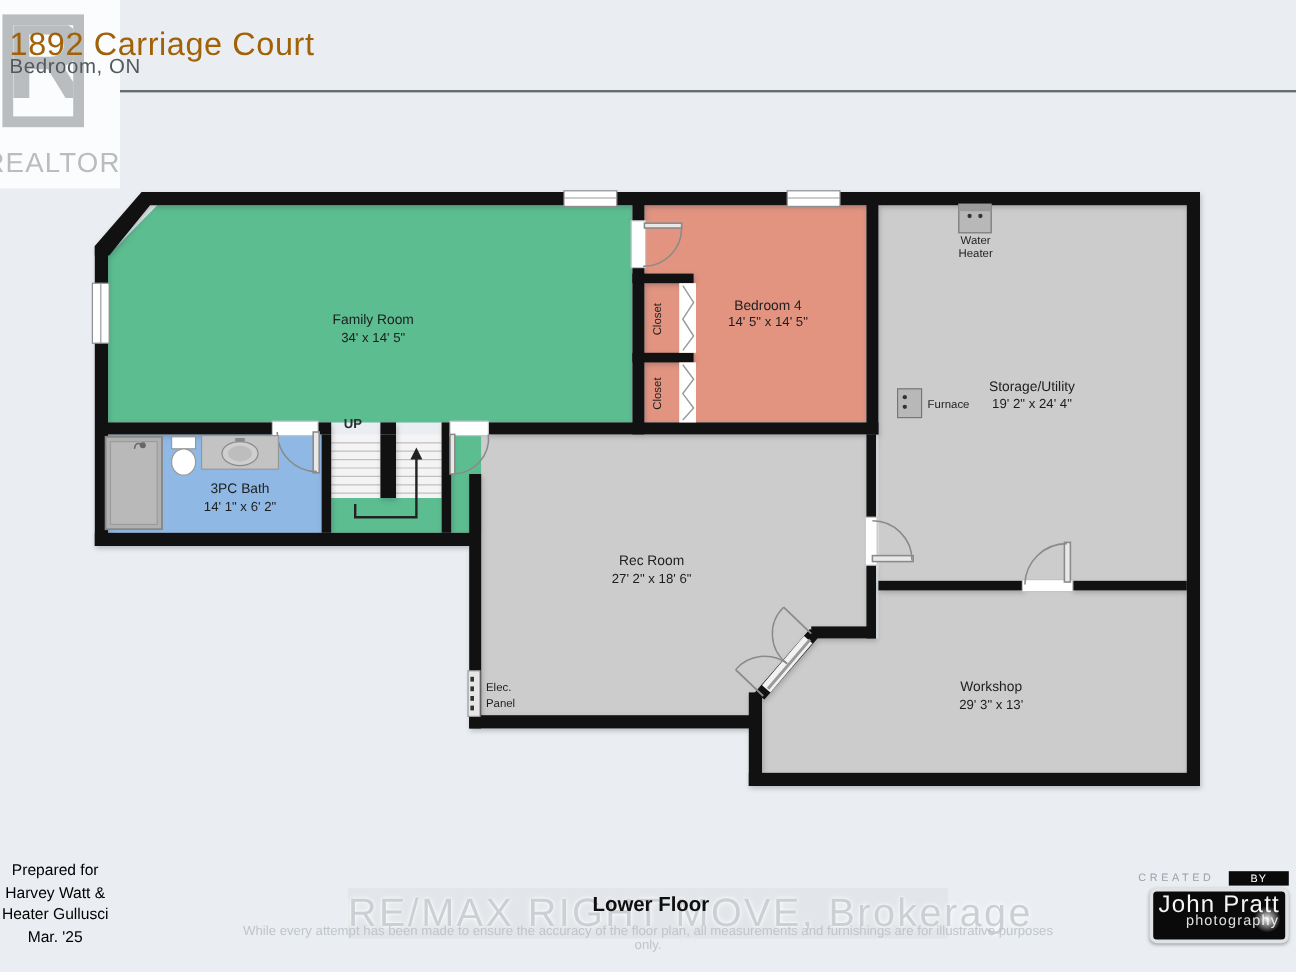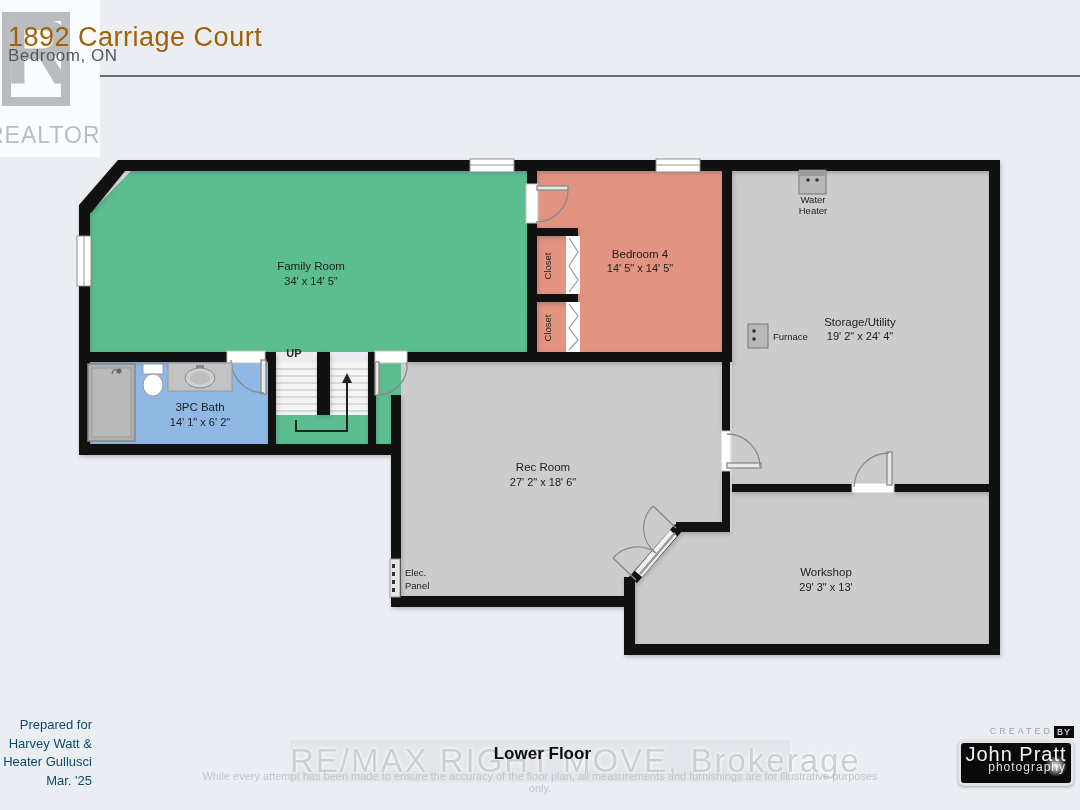"Prepared for" .prepared { color: #0c4a6e -> #000000; text-align: right -> center }
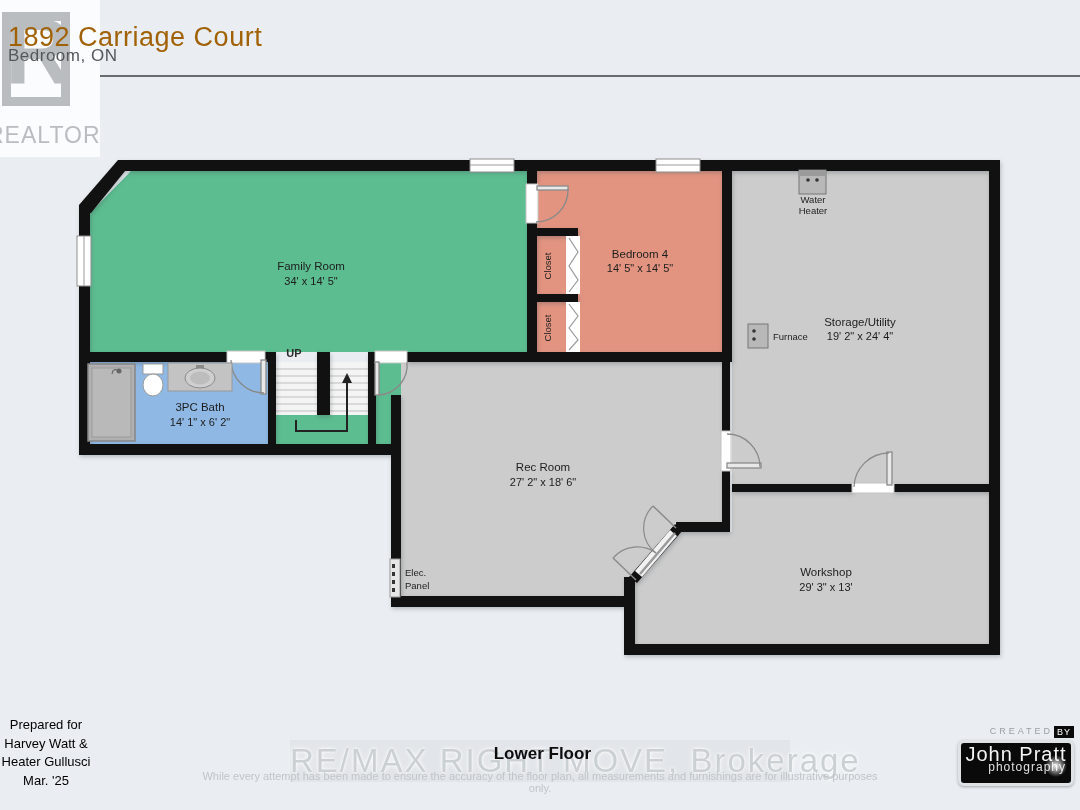"BY" .credit-by { margin-left: 1px -> 12px; padding: 1px 3px -> 1px 18px }
